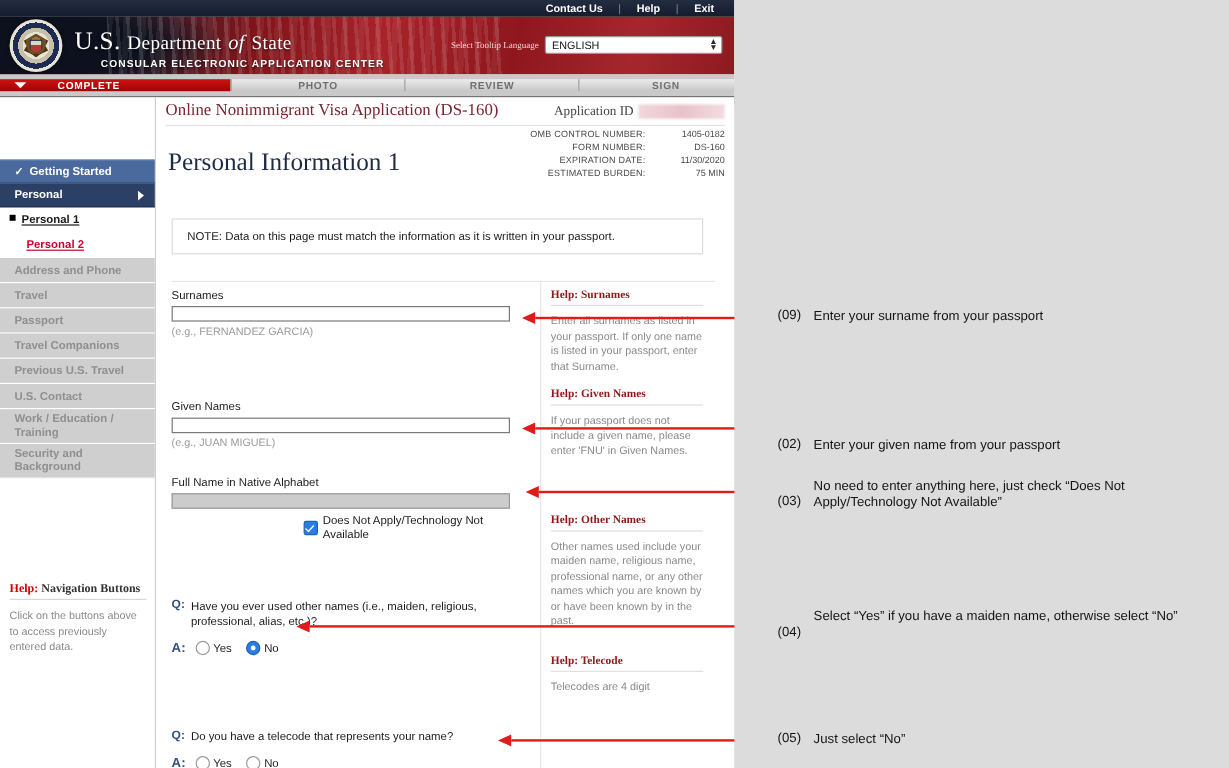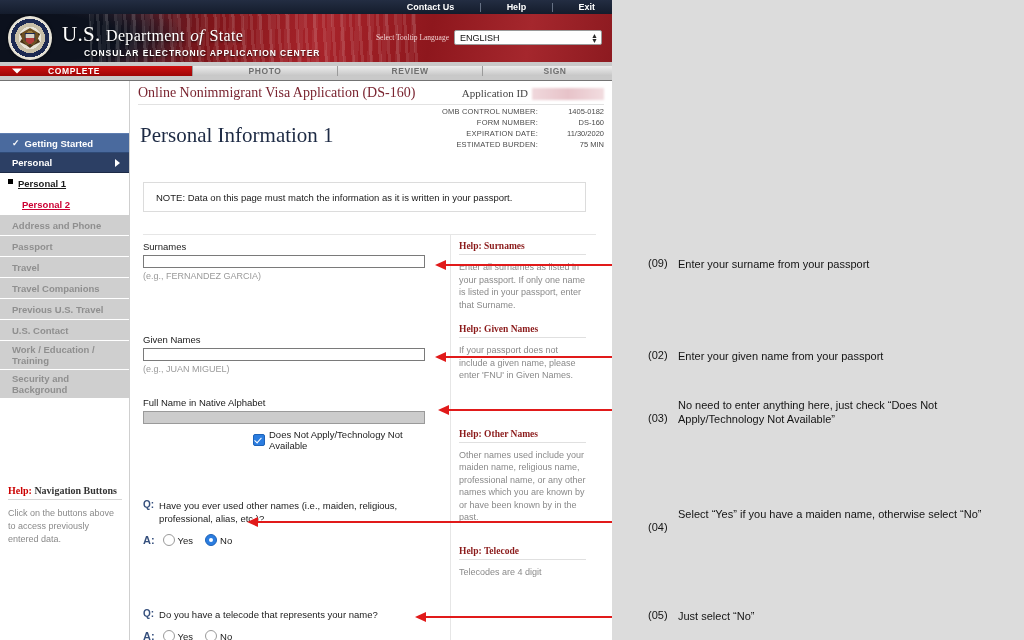"Contact Us" .topbar-links { gap: 16px -> 4px }
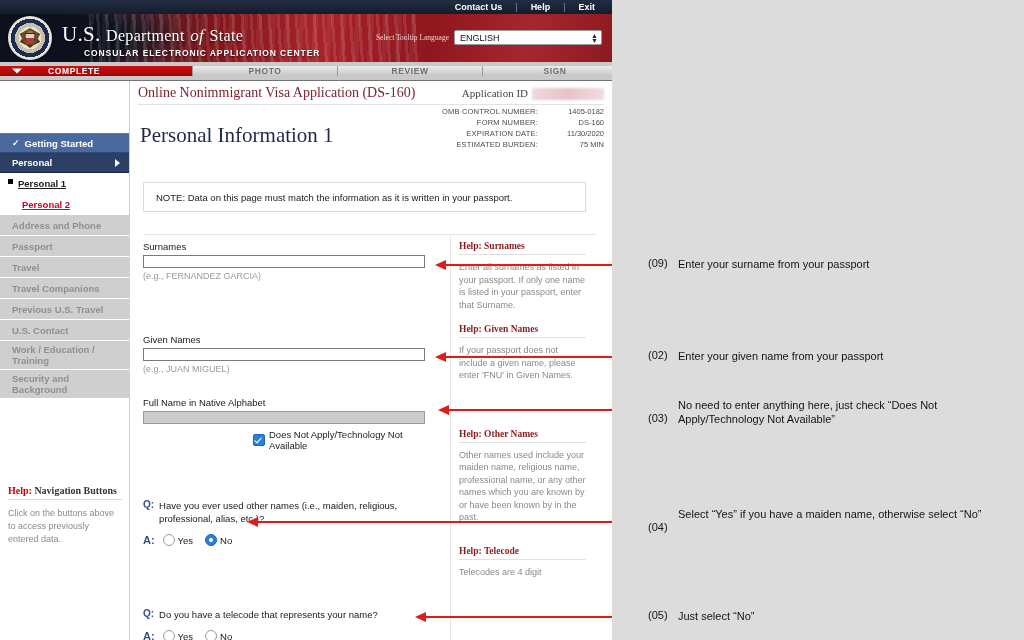"Passport" div.nav-disabled { order: before "Travel" -> after "Travel" }
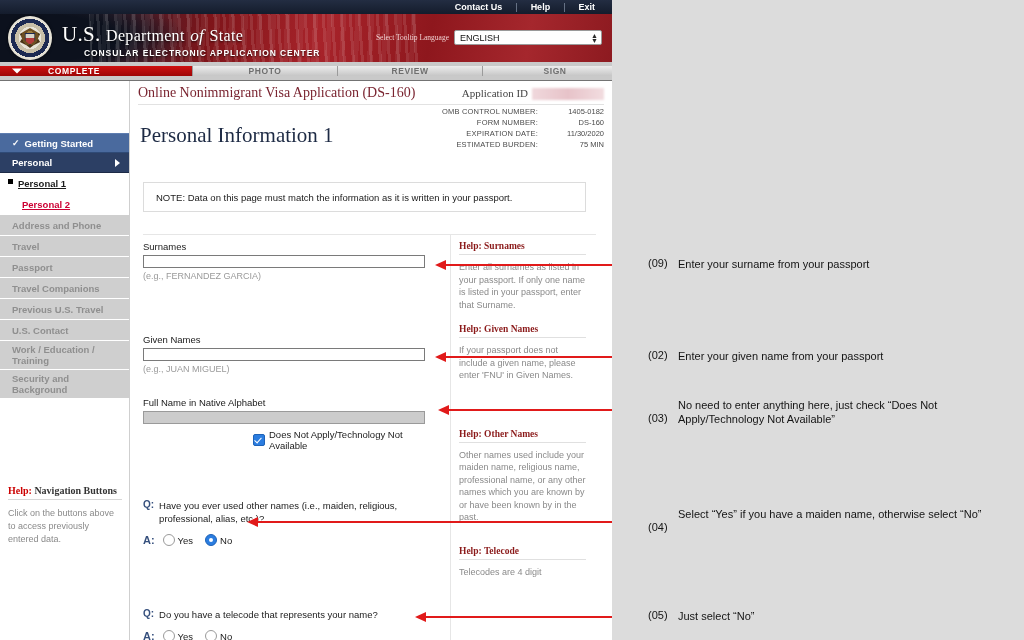"(02)" div.annot { top: 349px -> 364px }
